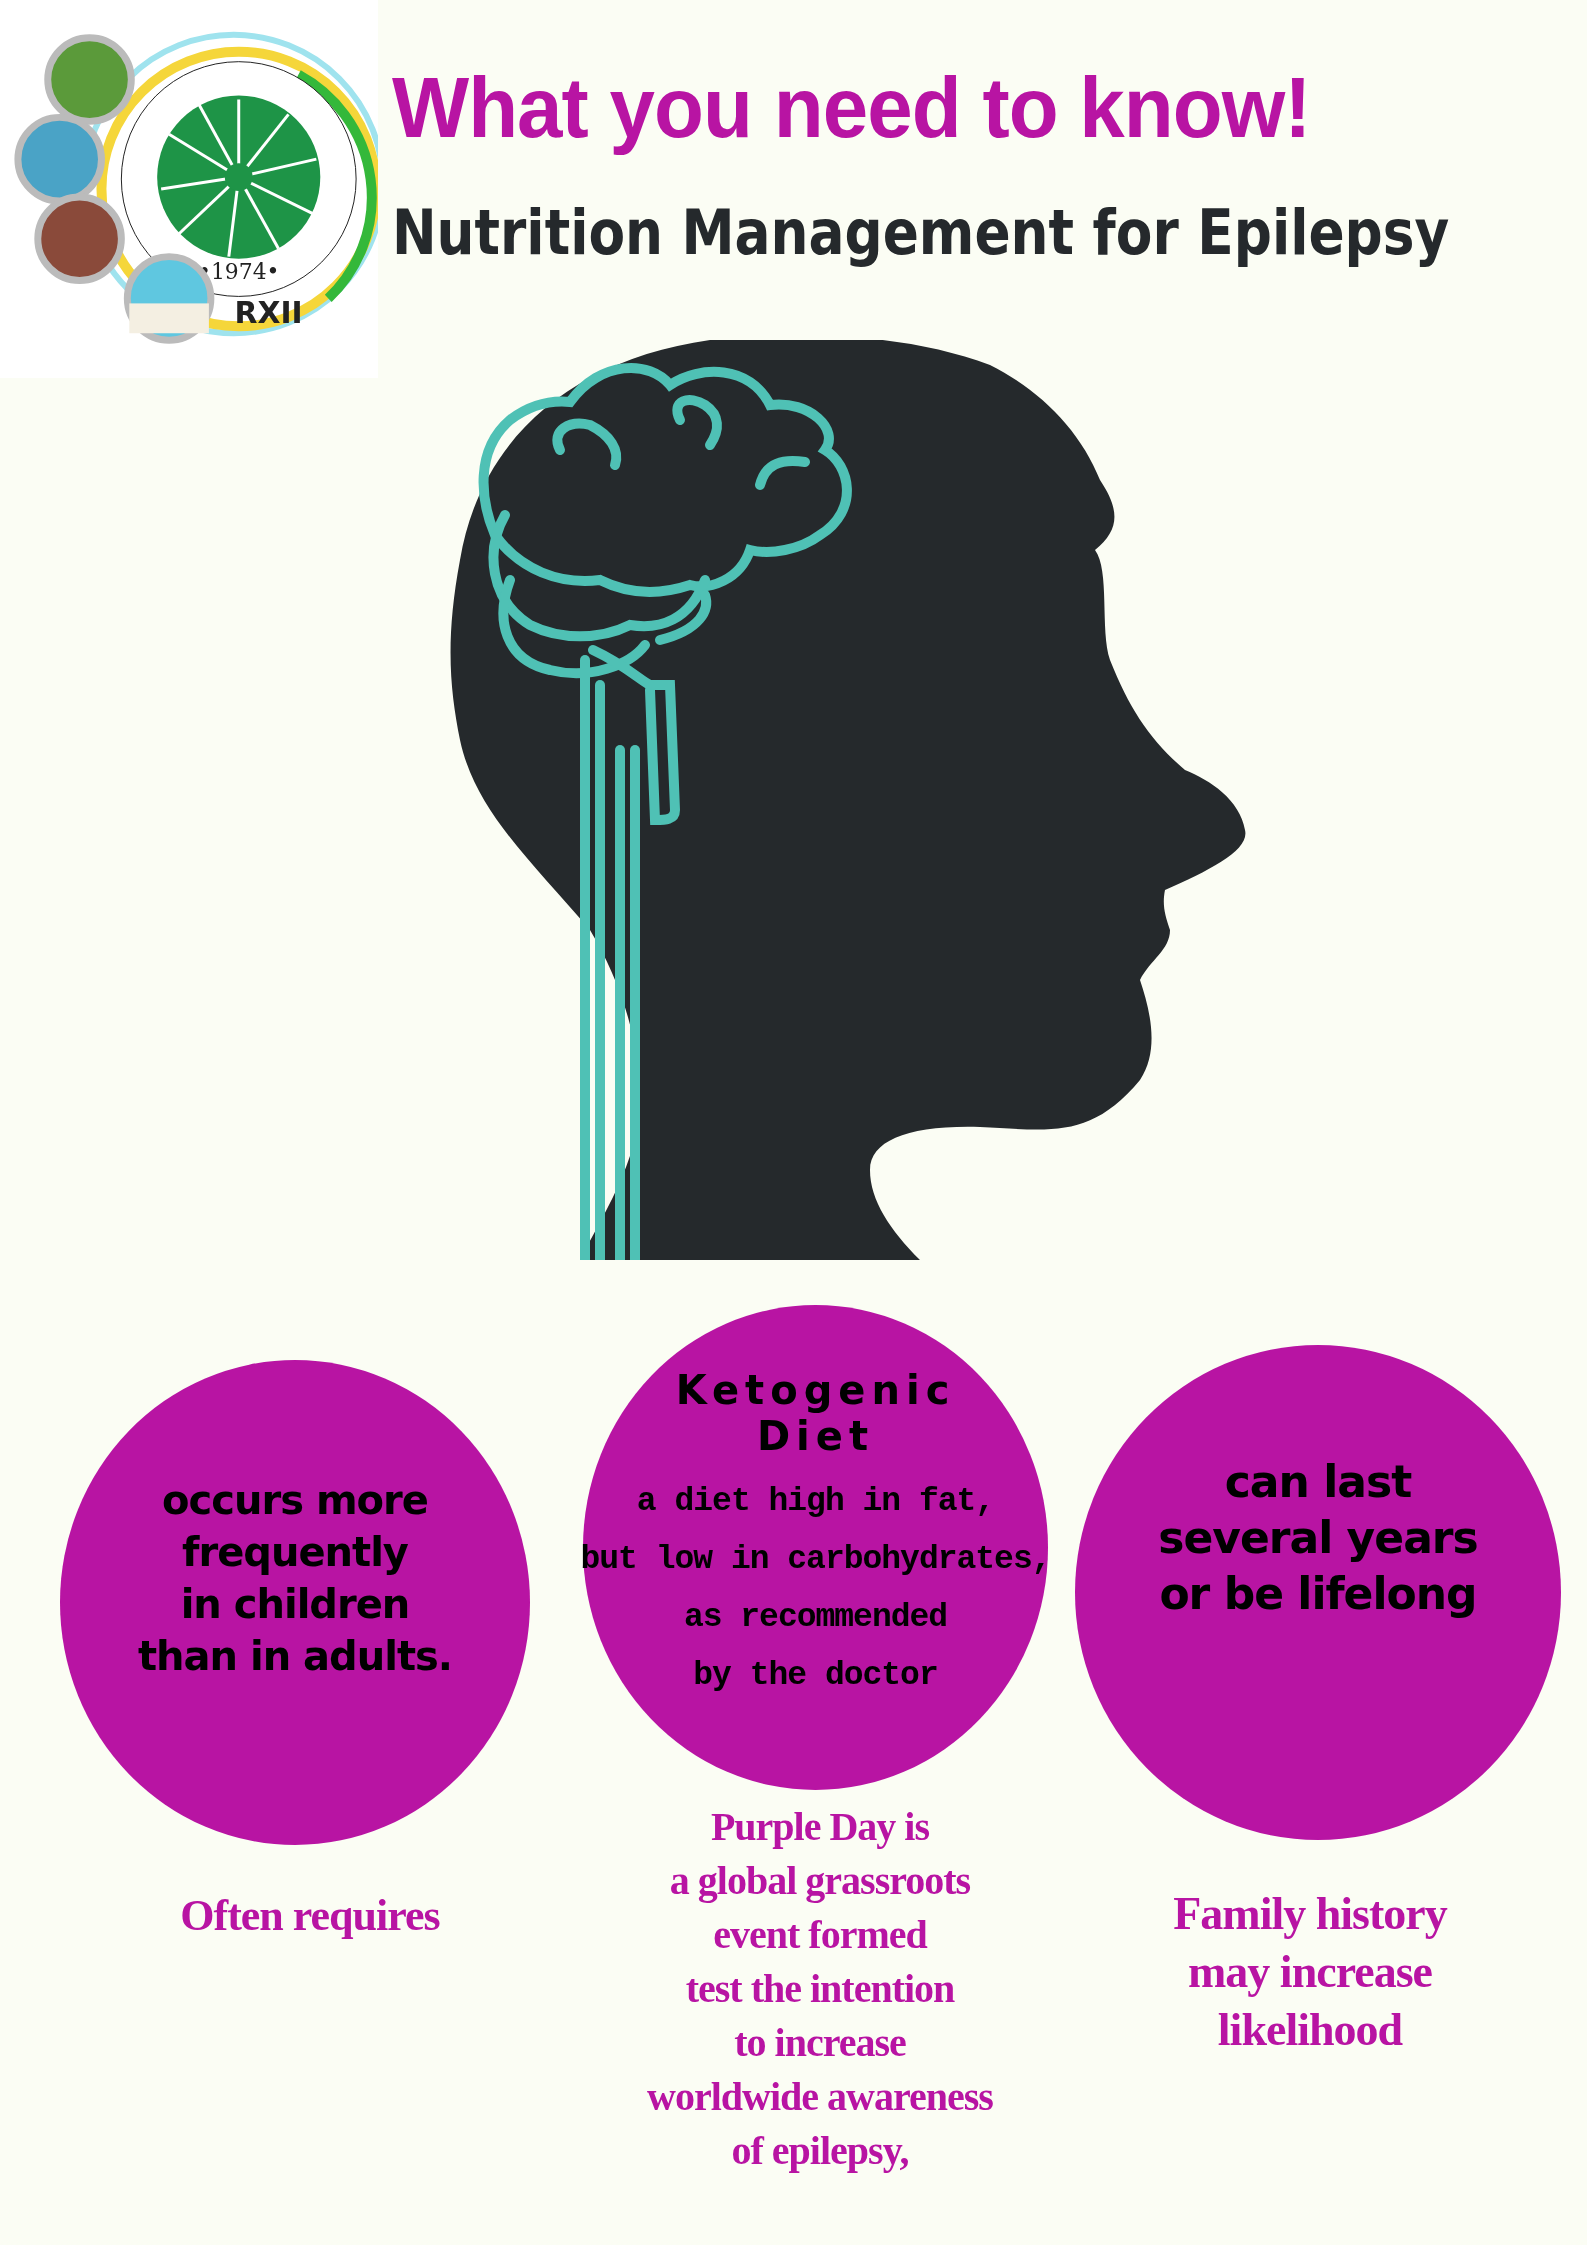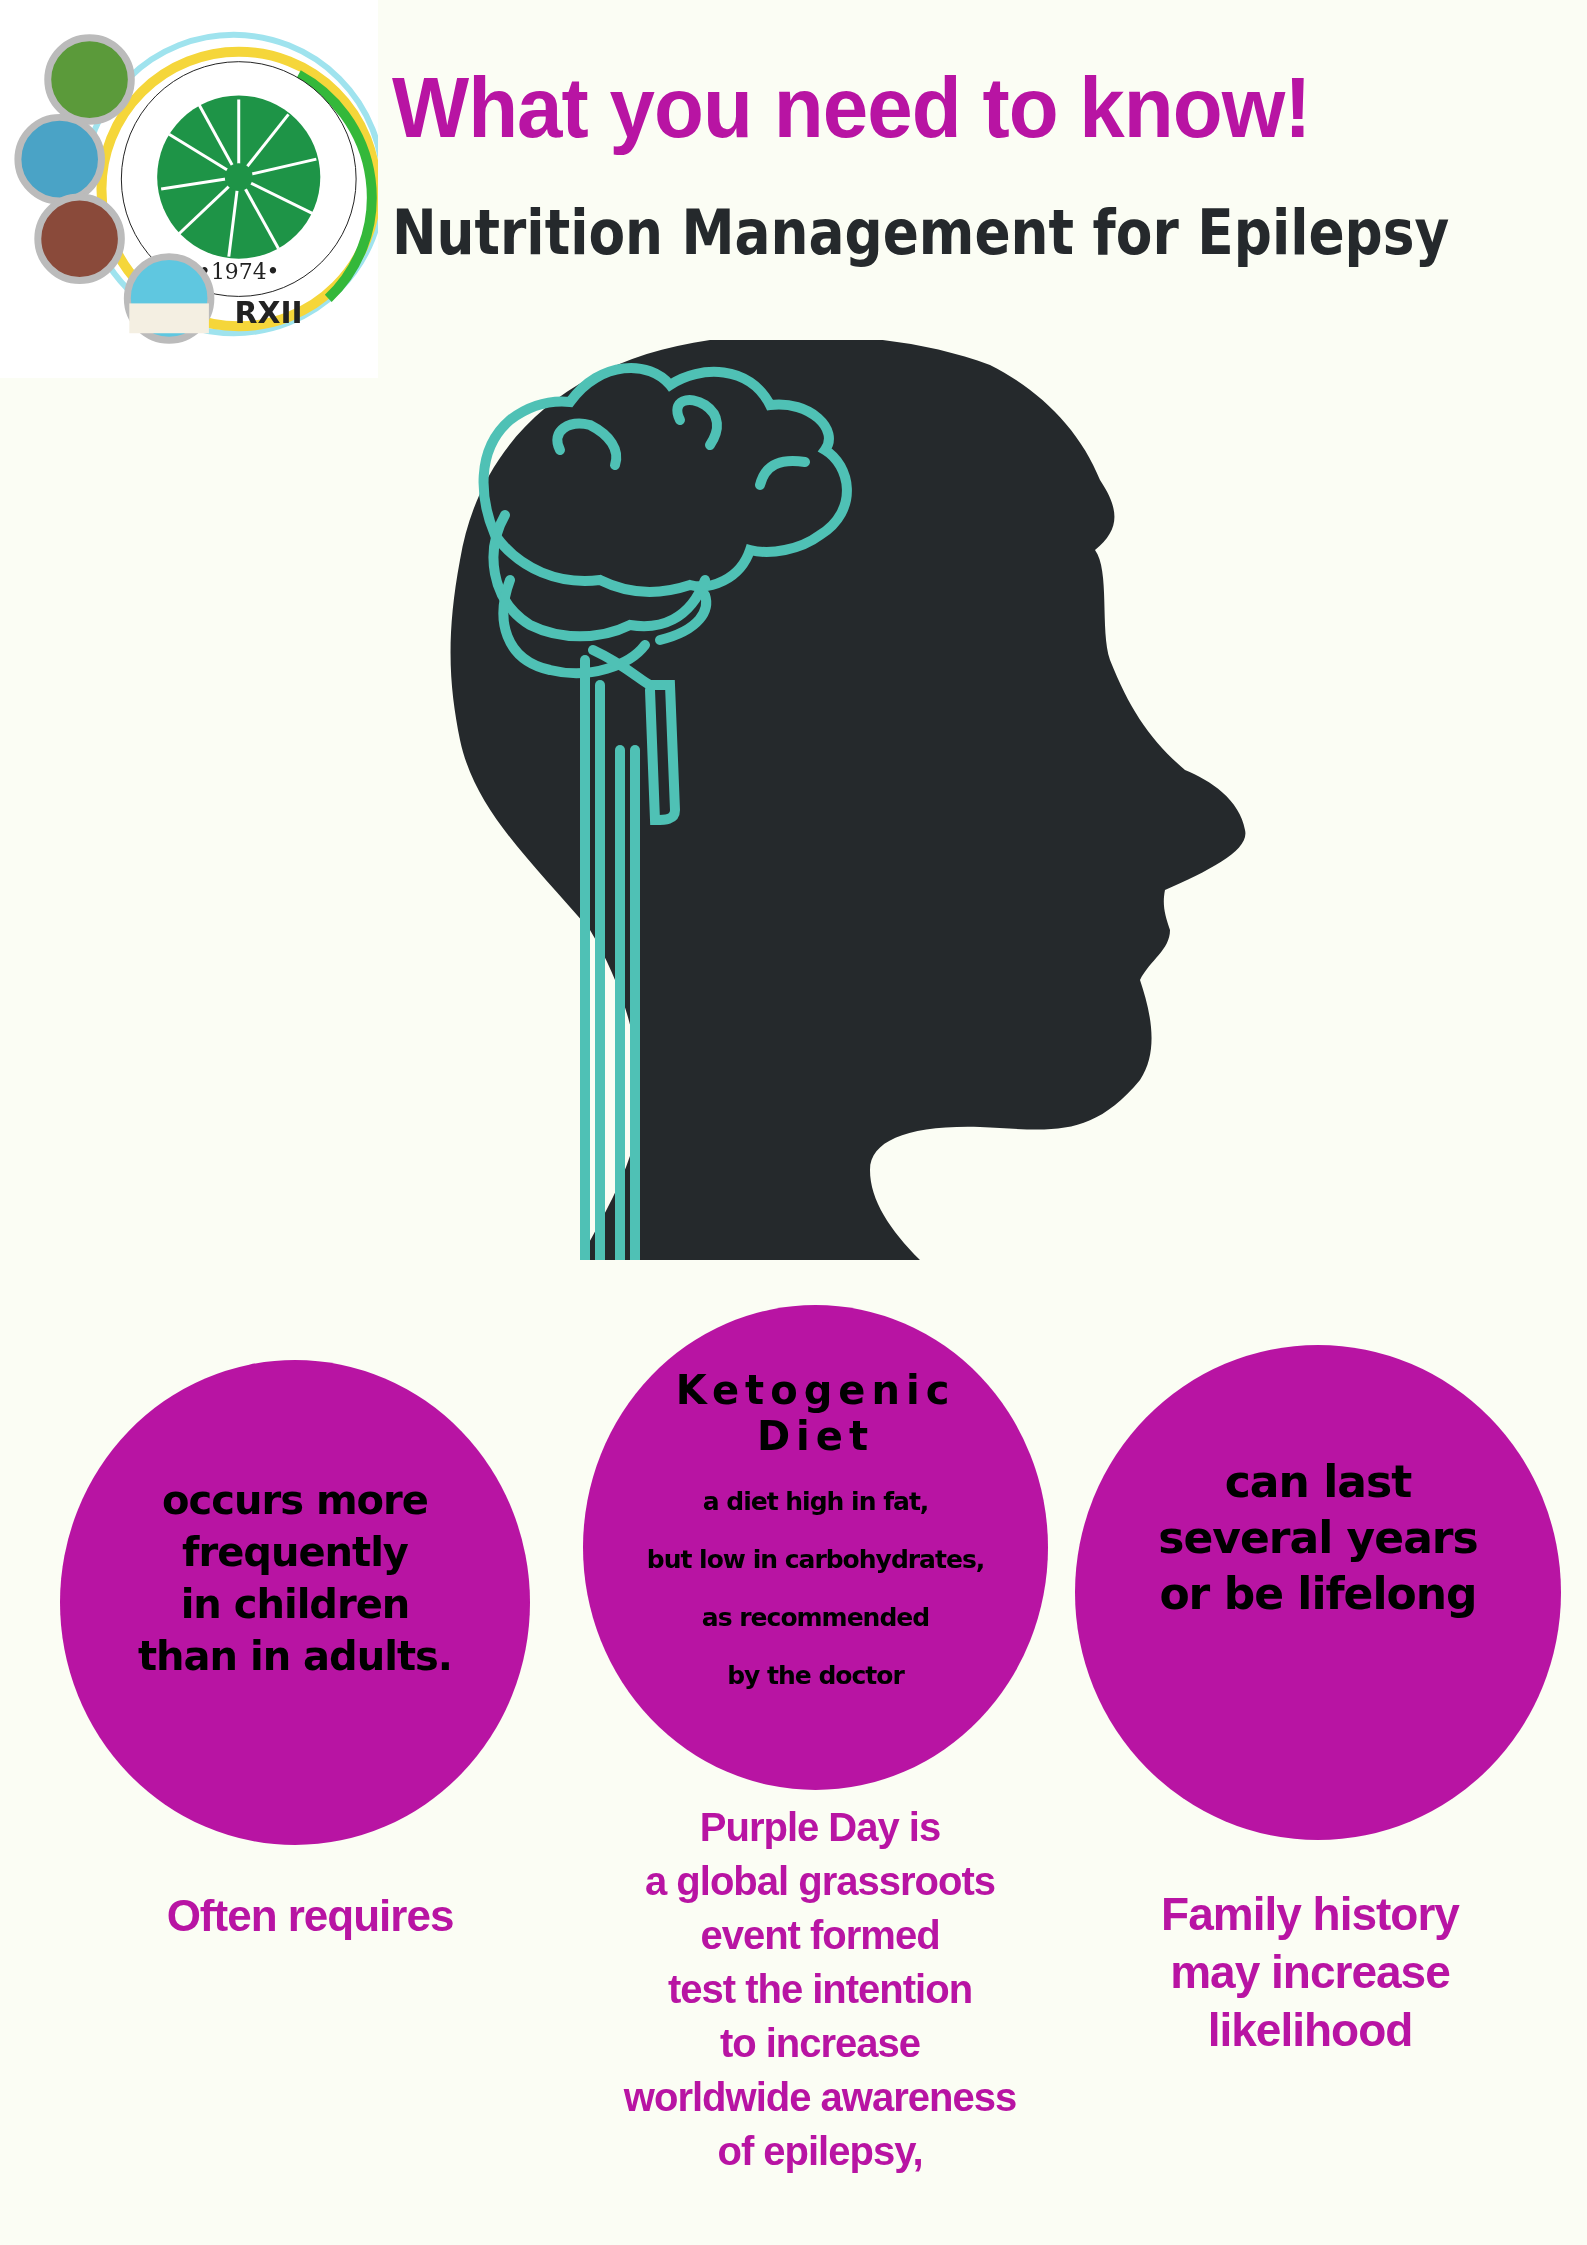"a diet high in fat," .c2 .body-text { font-family: none -> Liberation Mono, monospace; font-size: 25px -> 33px }
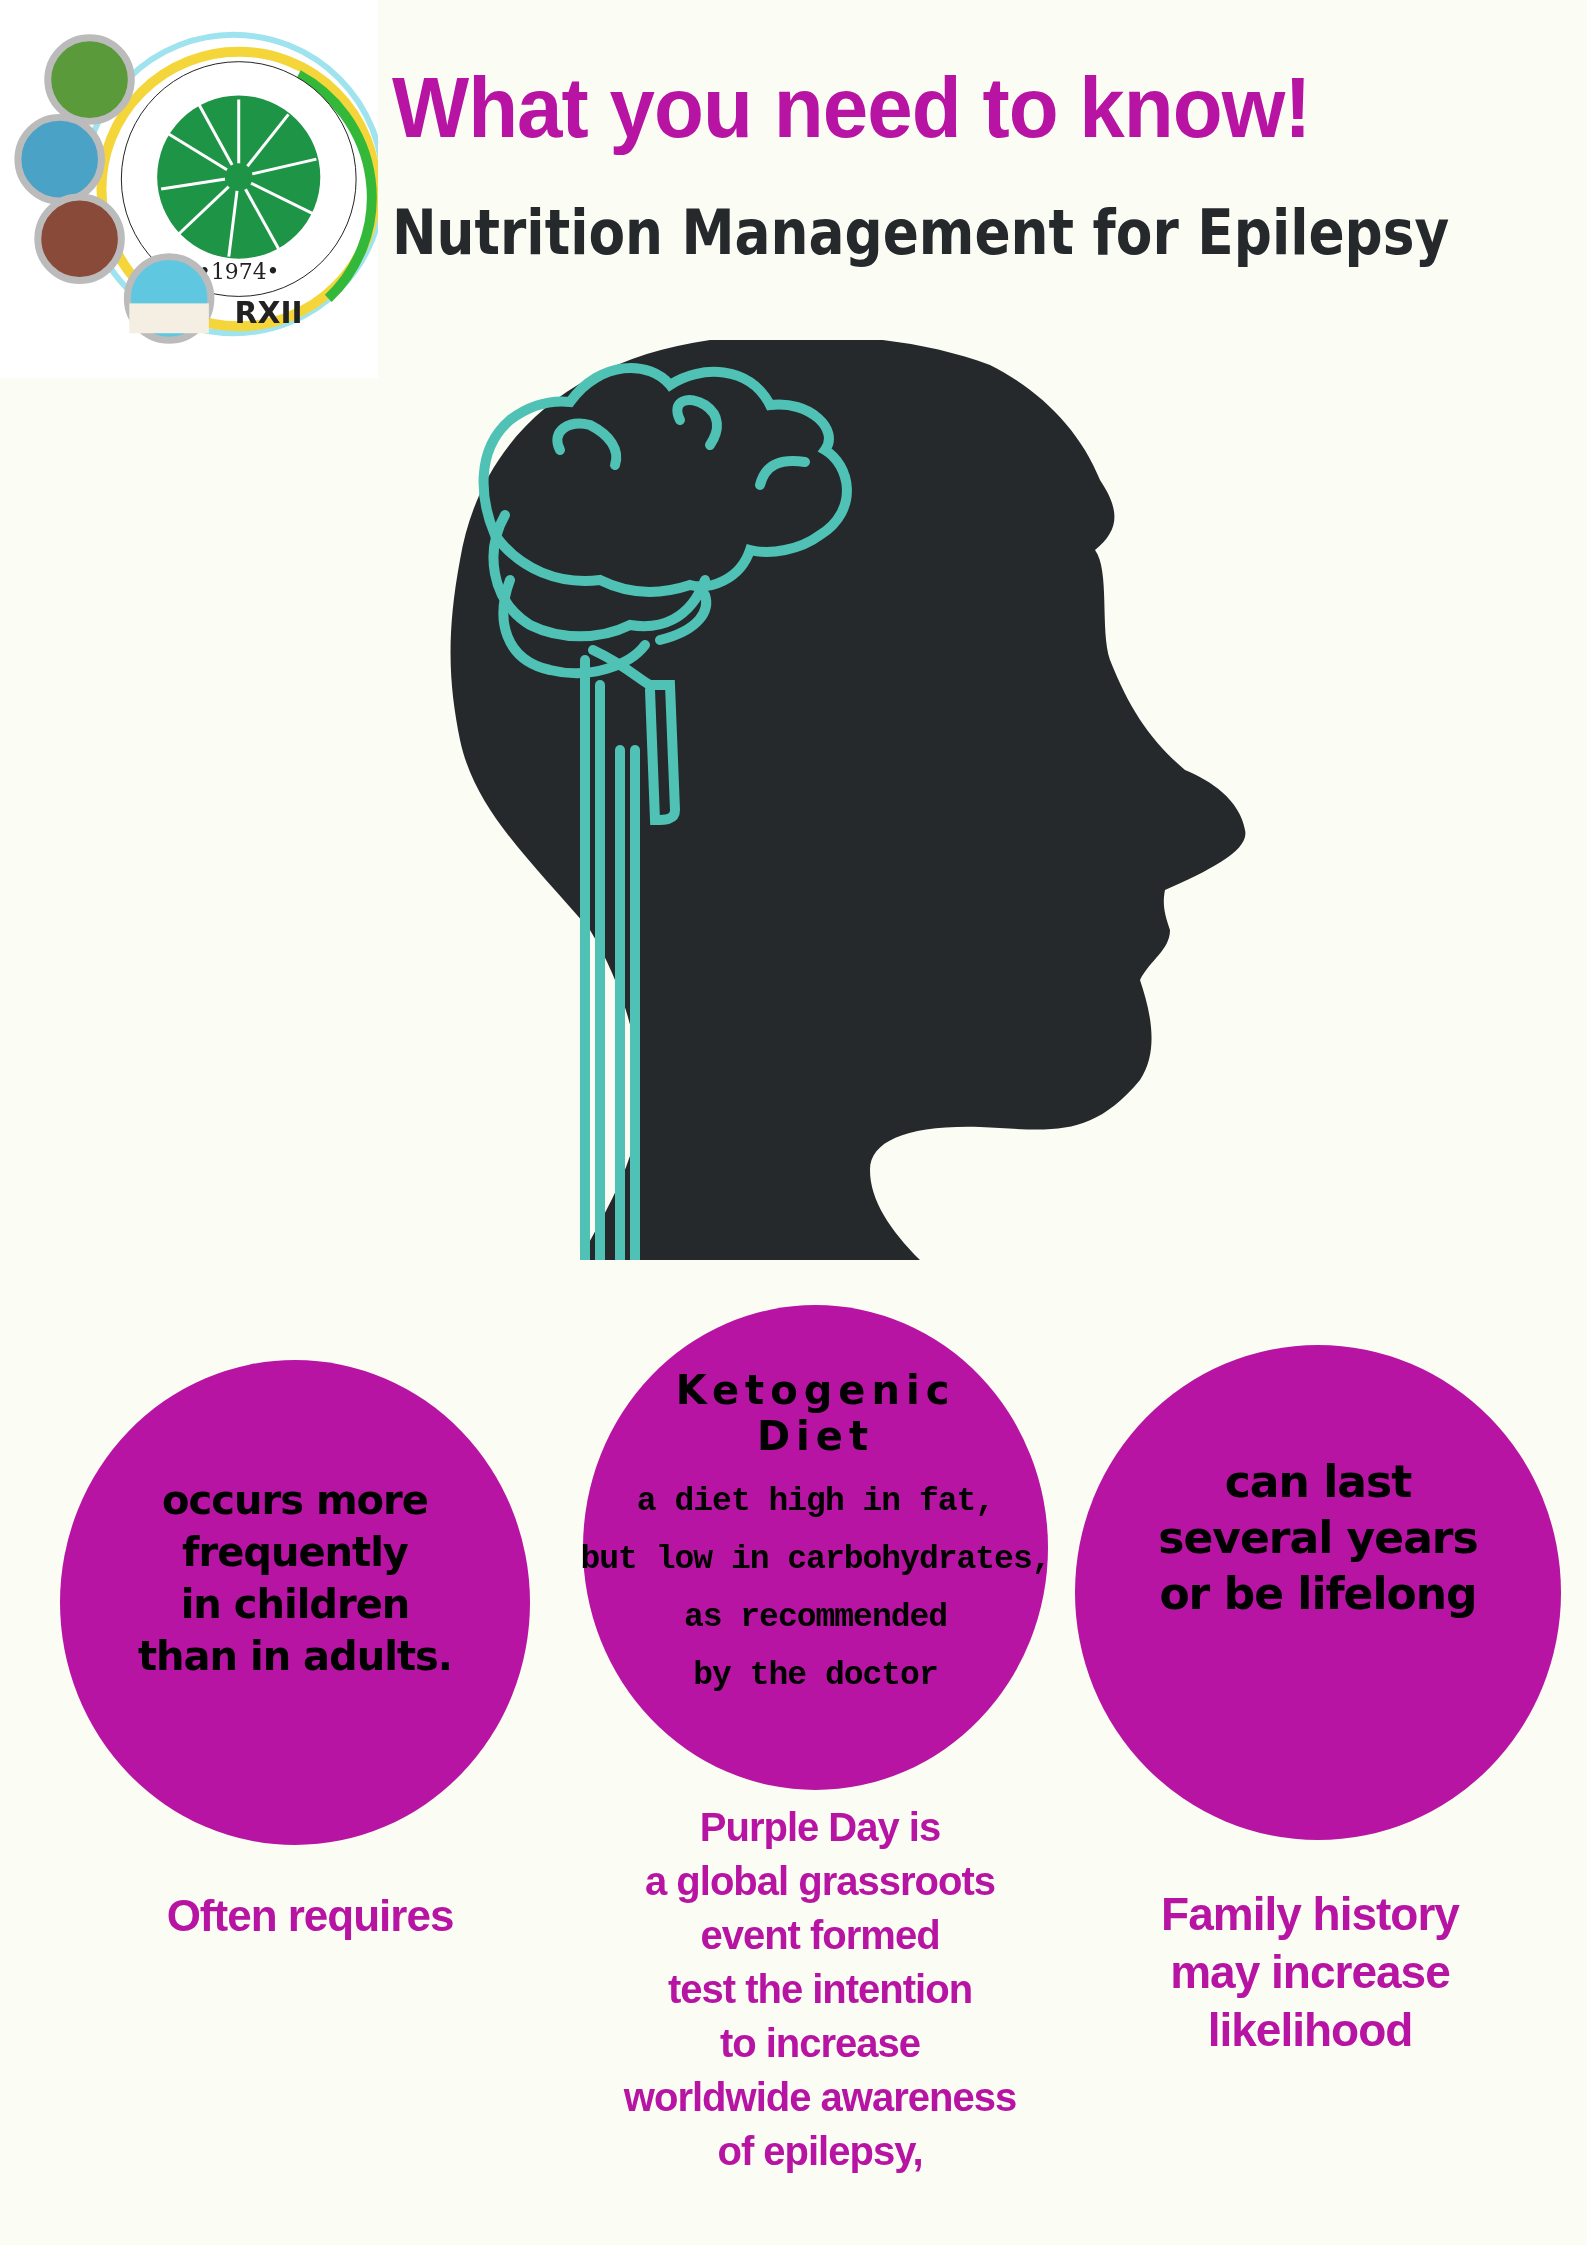"Purple Day is" .note { font-family: Liberation Sans, sans-serif -> Liberation Serif, serif }
